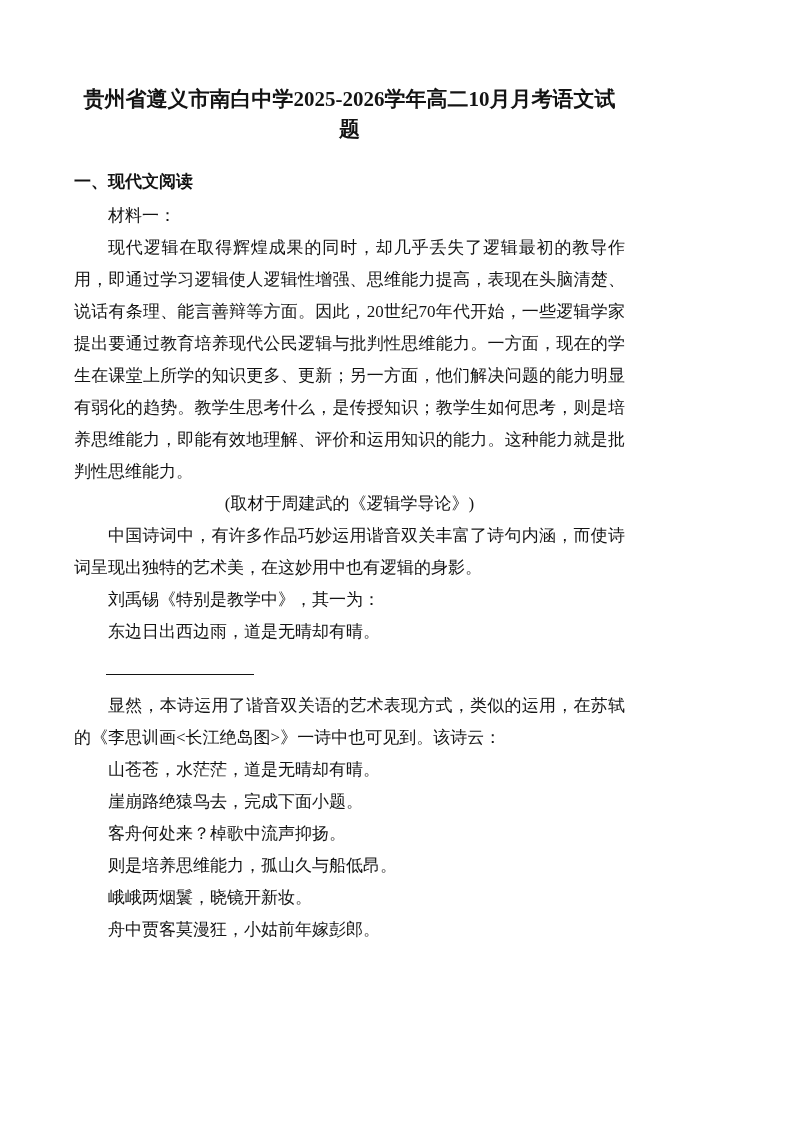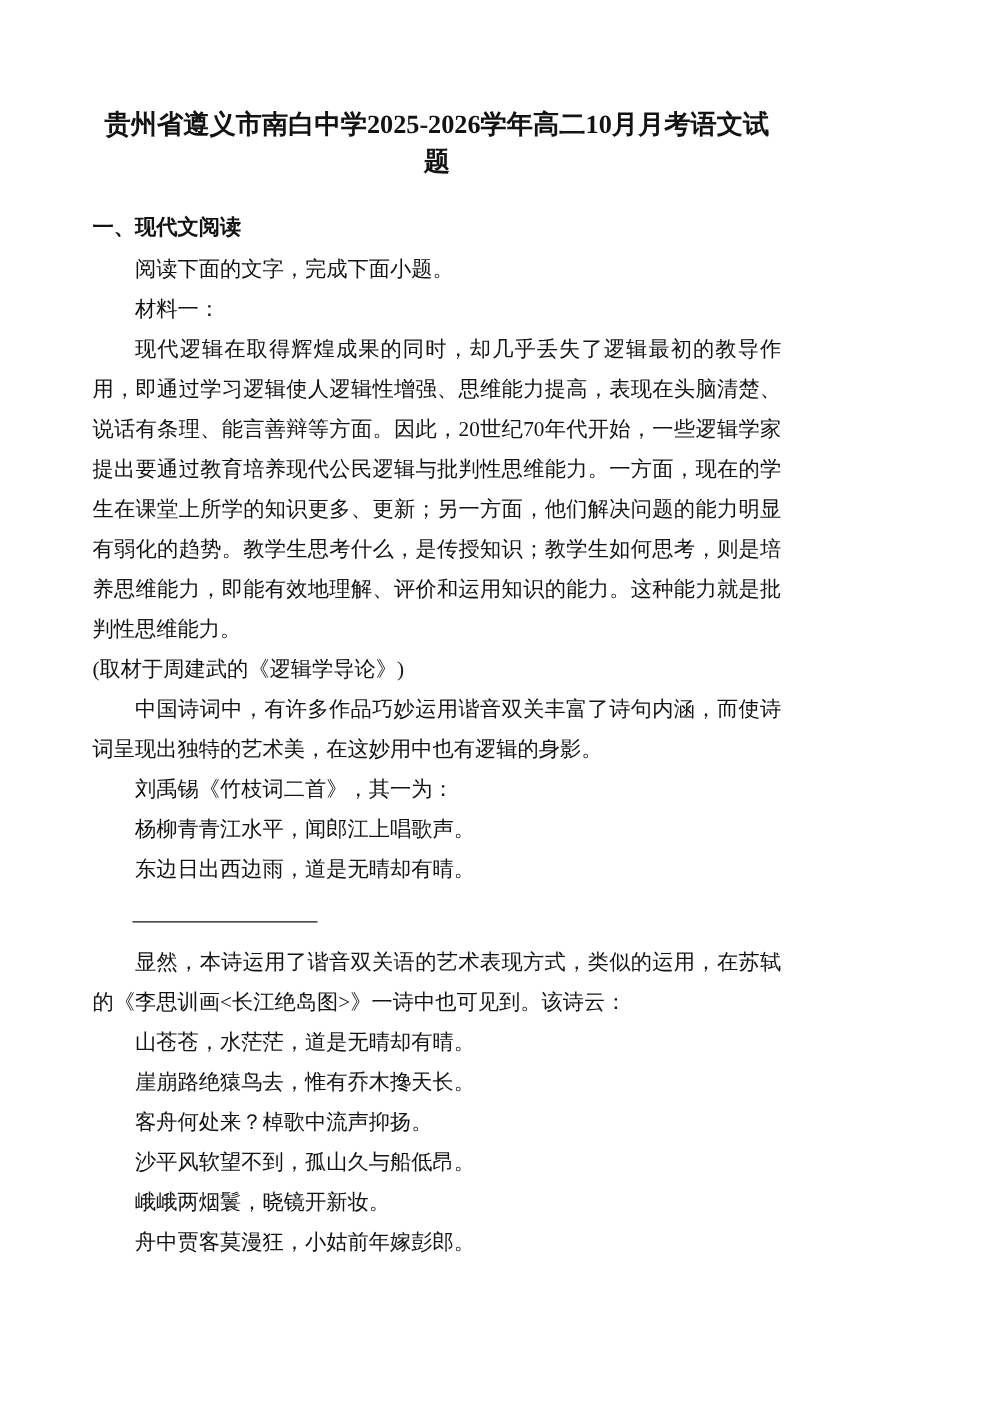"阅读下面的文字，完成下面小题。" p.indent-line { html: <p>阅读下面的文字，完成下面小题。</p> -> none }
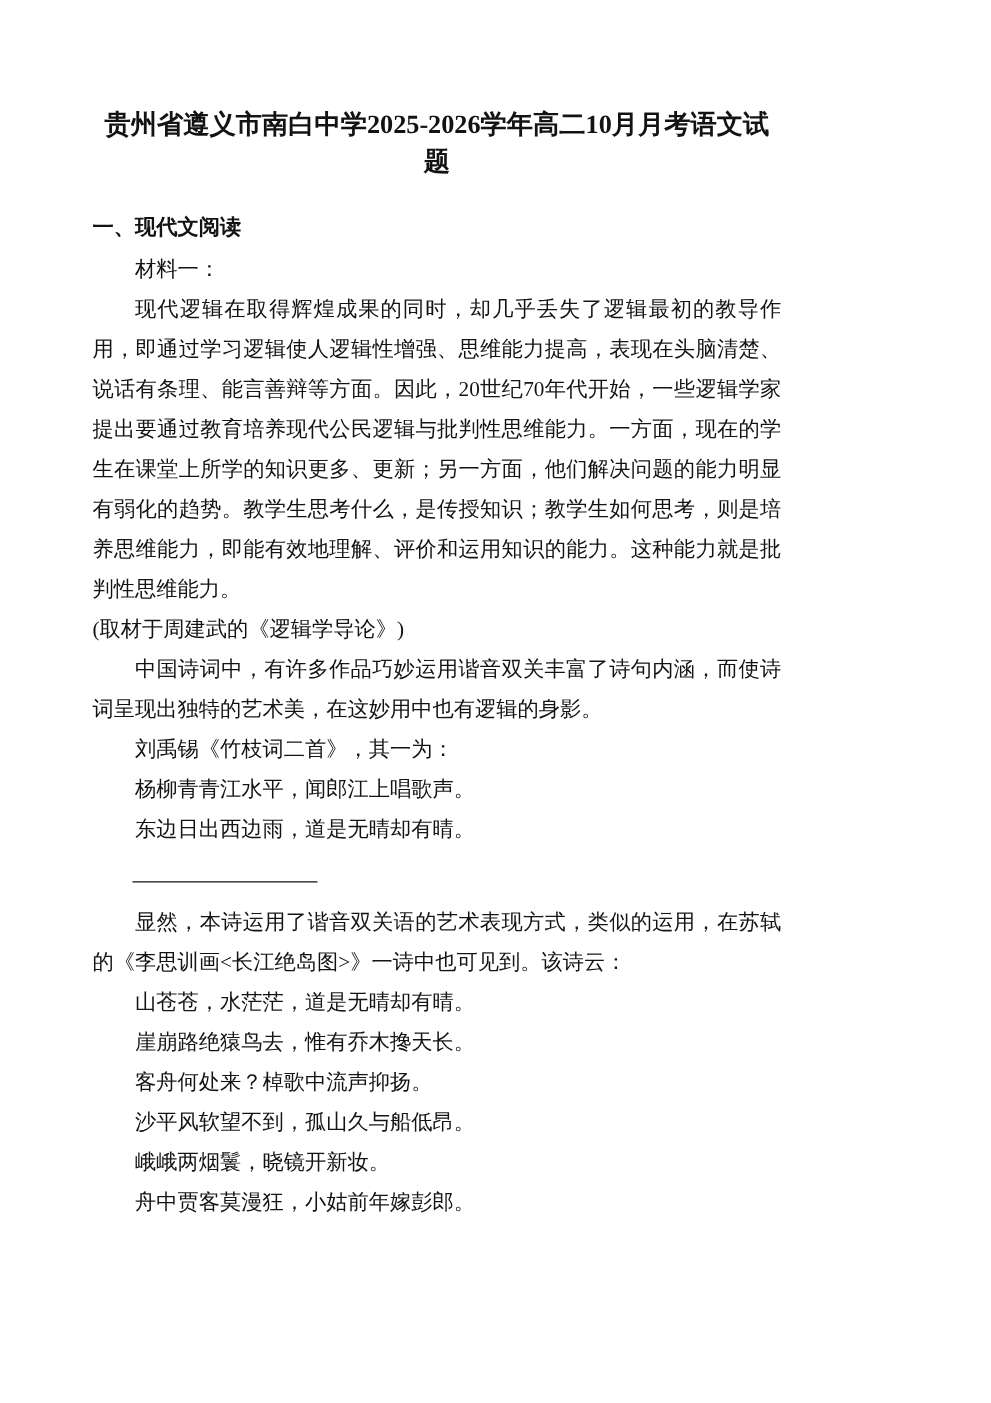"(取材于周建武的《逻辑学导论》)" .attribution { text-align: left -> center }
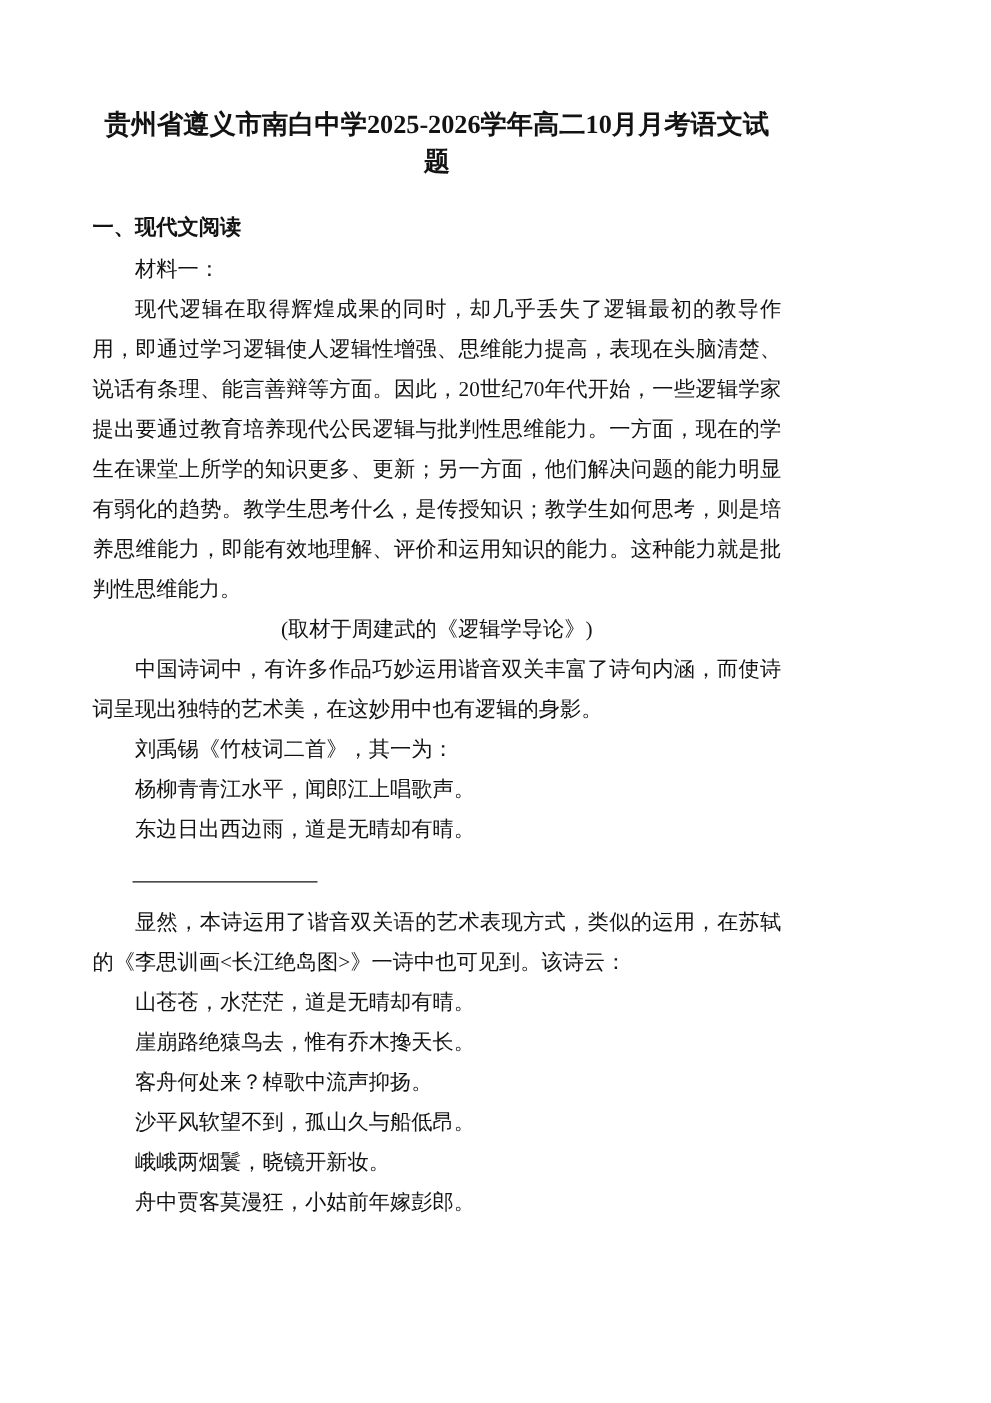"刘禹锡《竹枝词二首》，其一为：" p.indent-line { text: 竹枝词二首 -> 特别是教学中 }
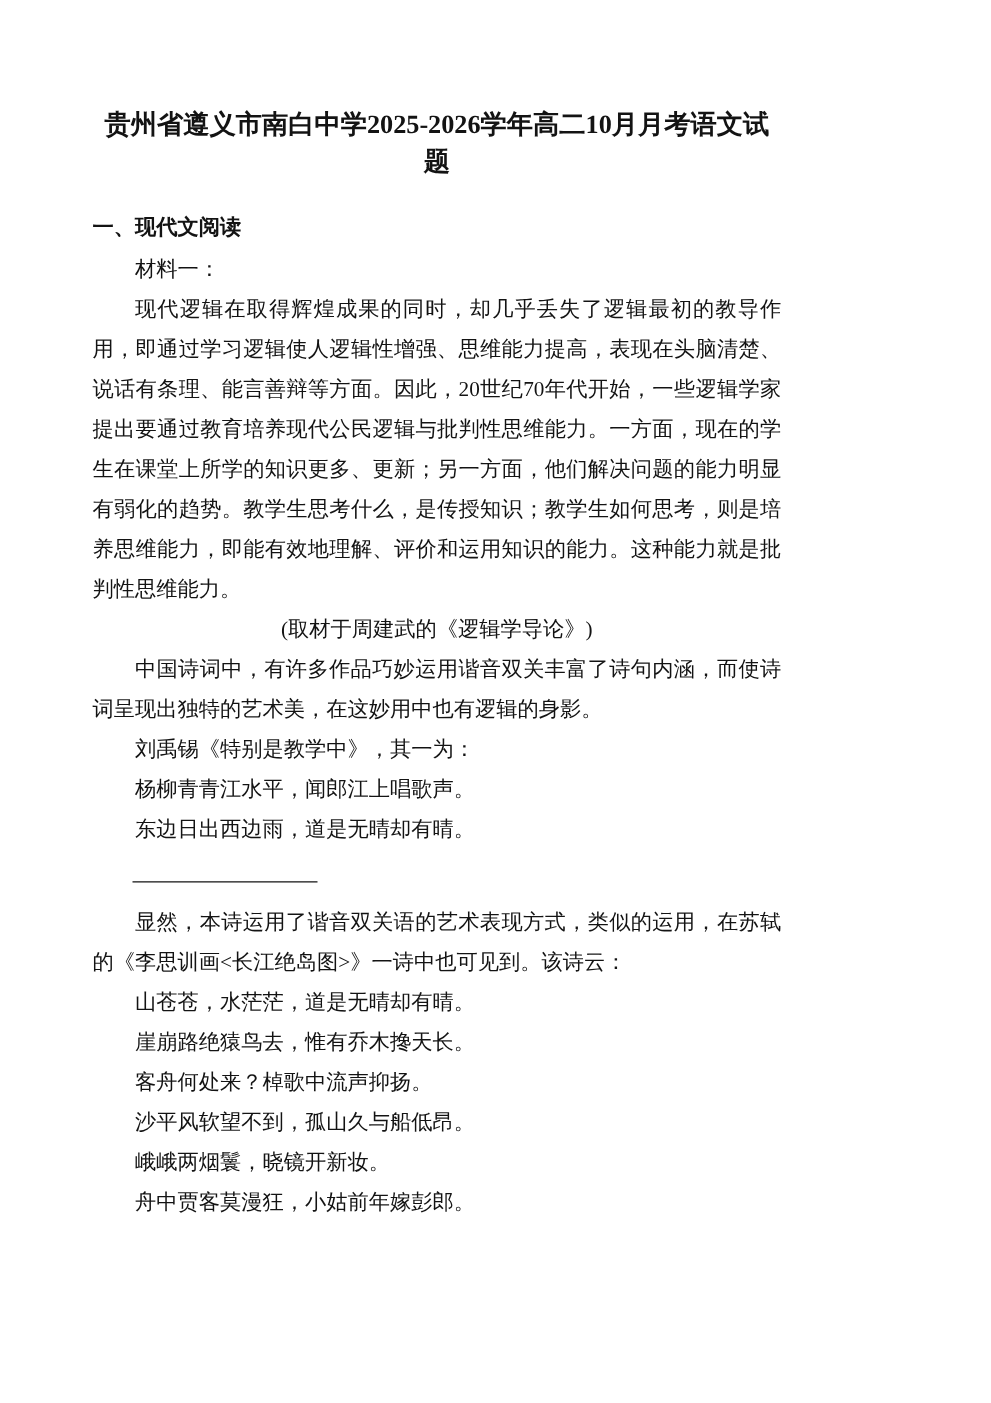"杨柳青青江水平，闻郎江上唱歌声。" p.poem-line { html: <p>杨柳青青江水平，闻郎江上唱歌声。</p> -> none }
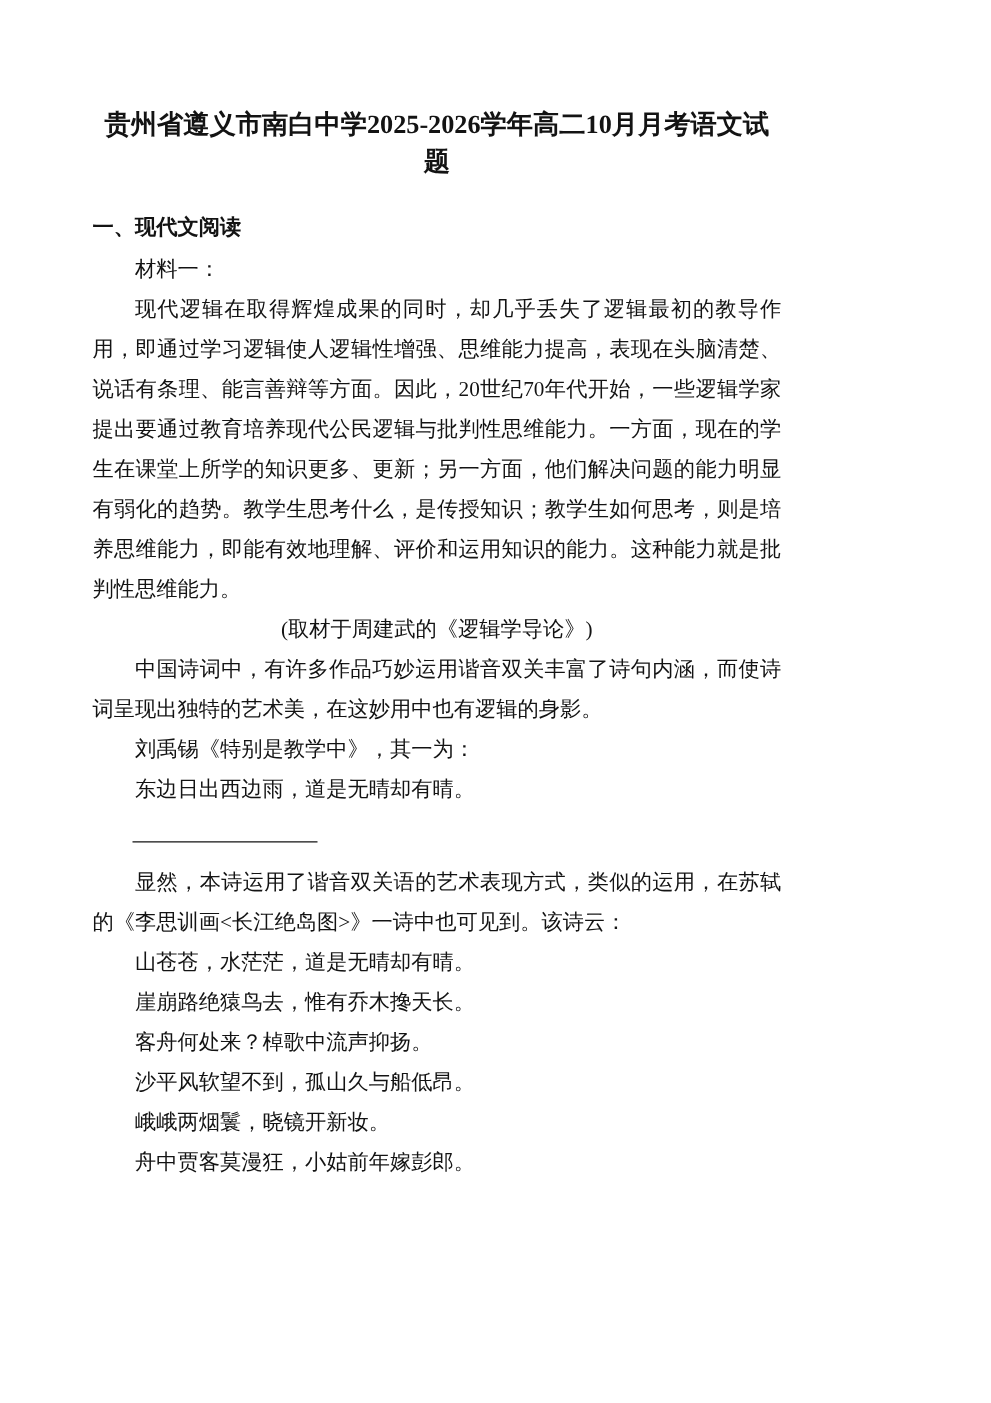"崖崩路绝猿鸟去，惟有乔木搀天长。" p.poem-line { text: 惟有乔木搀天长 -> 完成下面小题 }
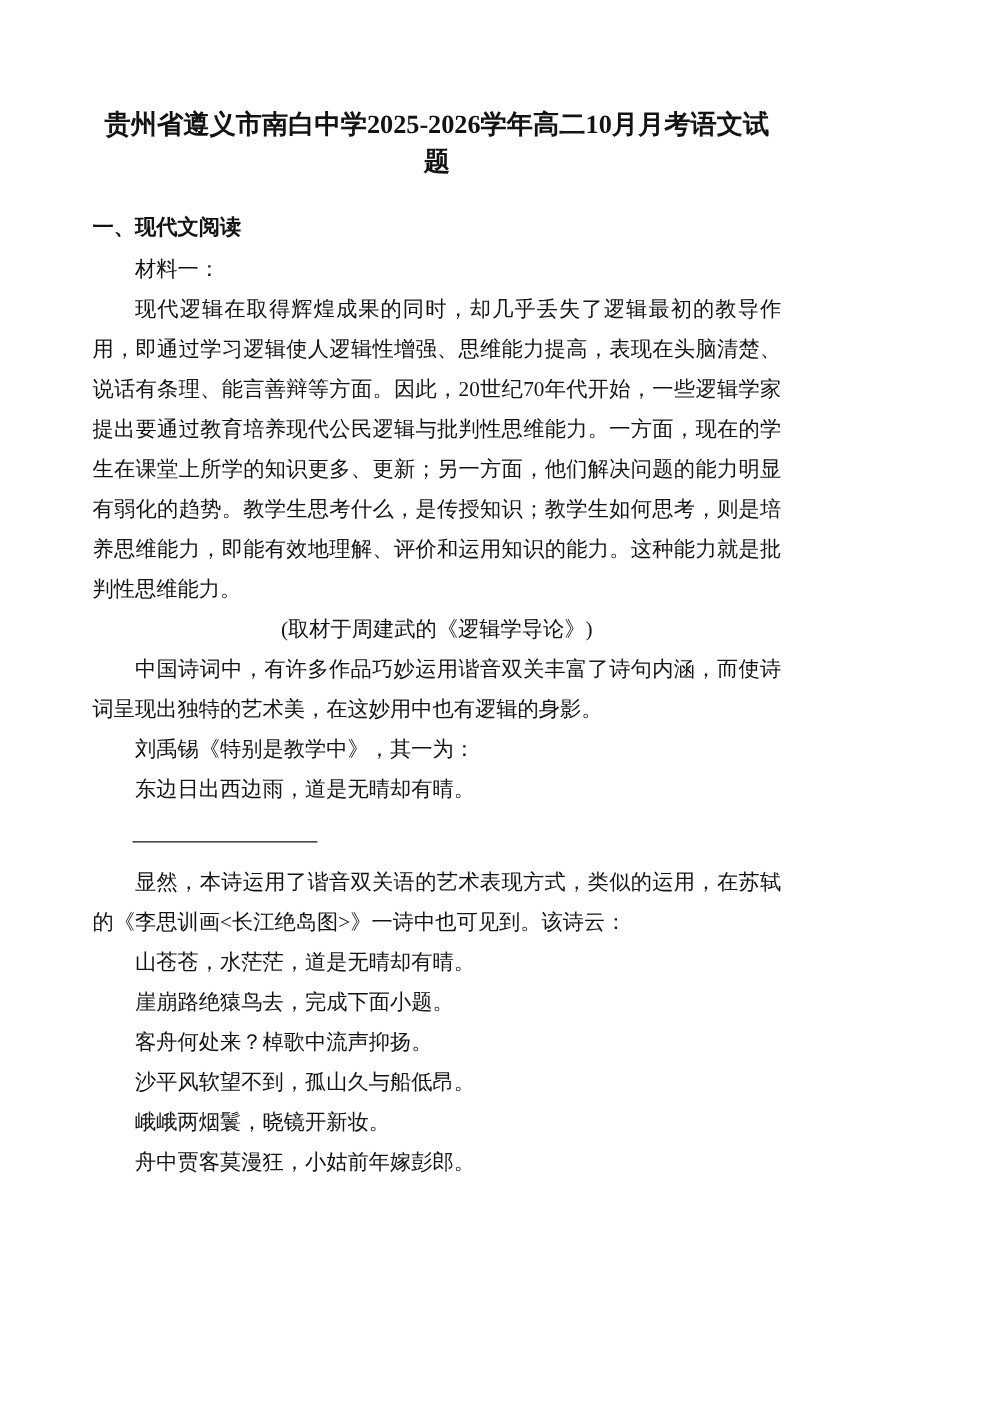"沙平风软望不到，孤山久与船低昂。" p.poem-line { text: 沙平风软望不到 -> 则是培养思维能力 }
